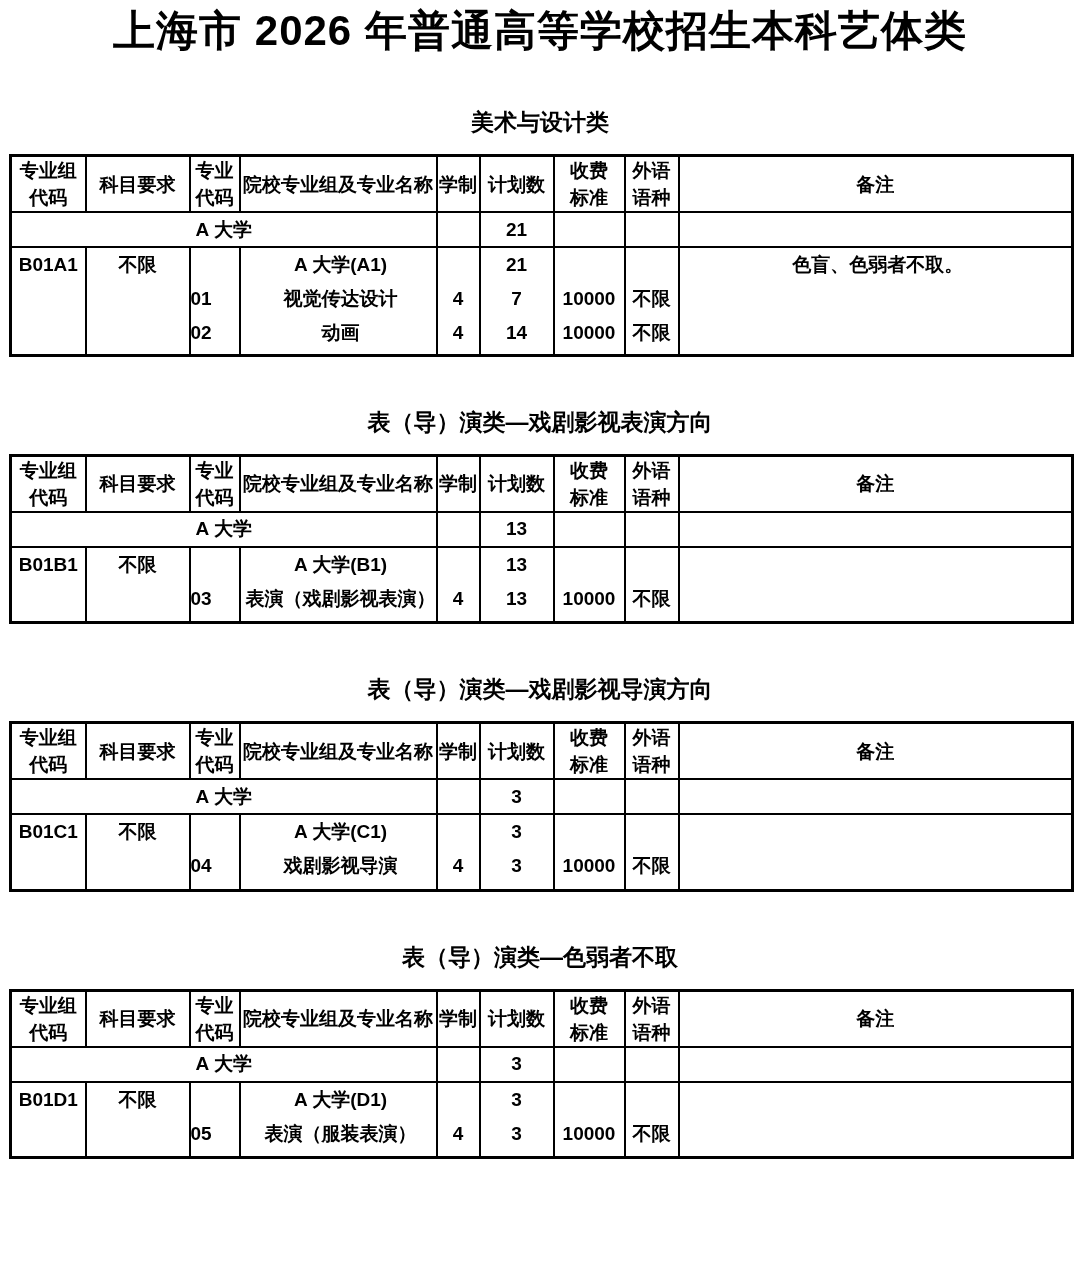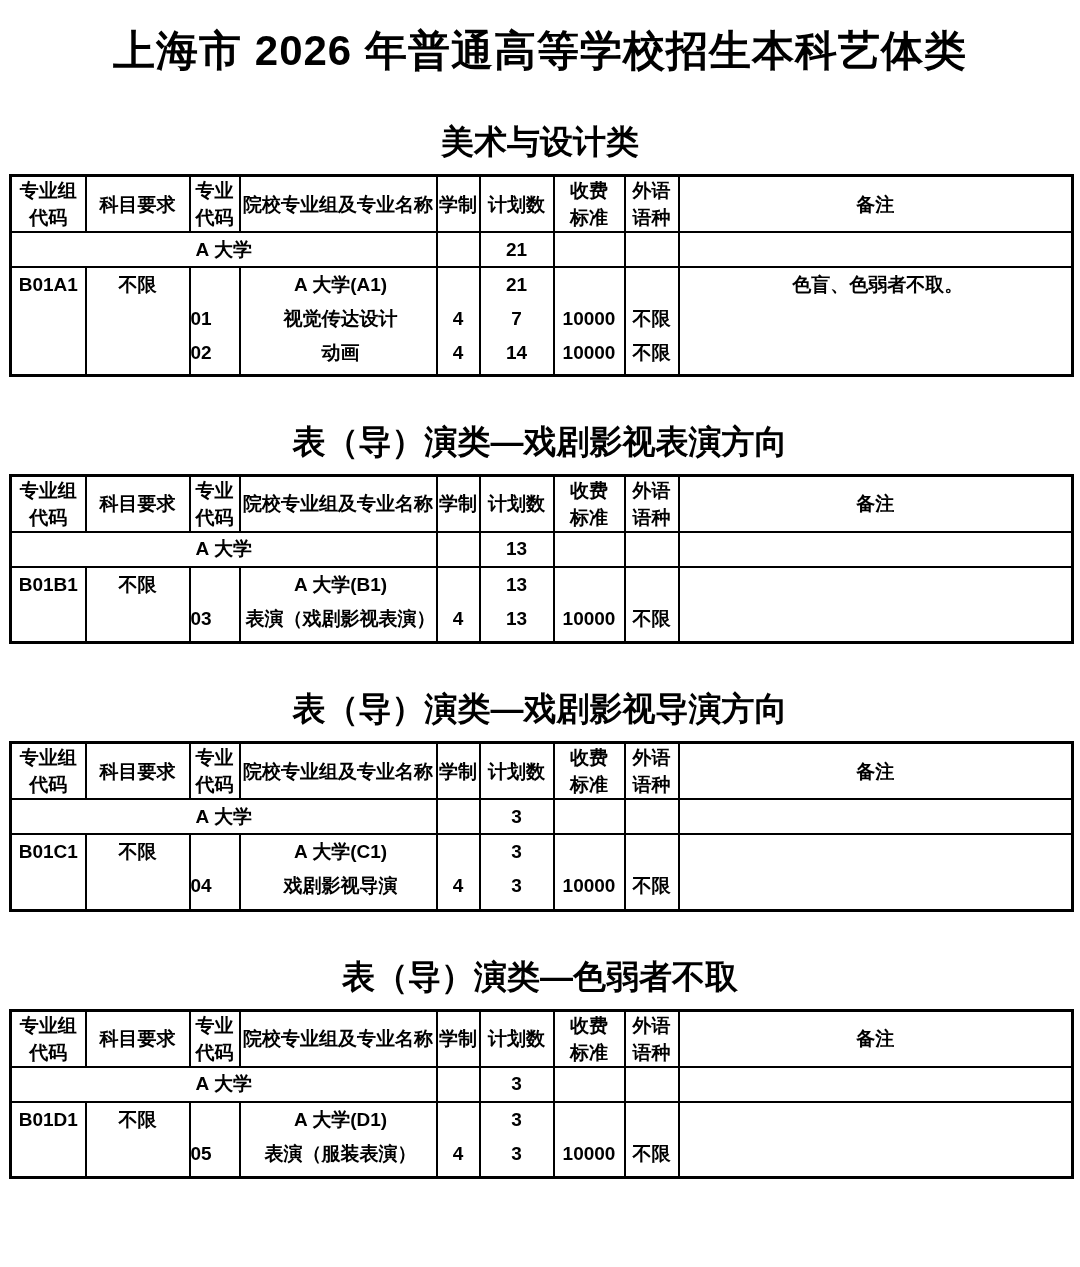"上海市 2026 年普通高等学校招生本科艺体类" .doc-title { padding-top: 24px -> 4px }
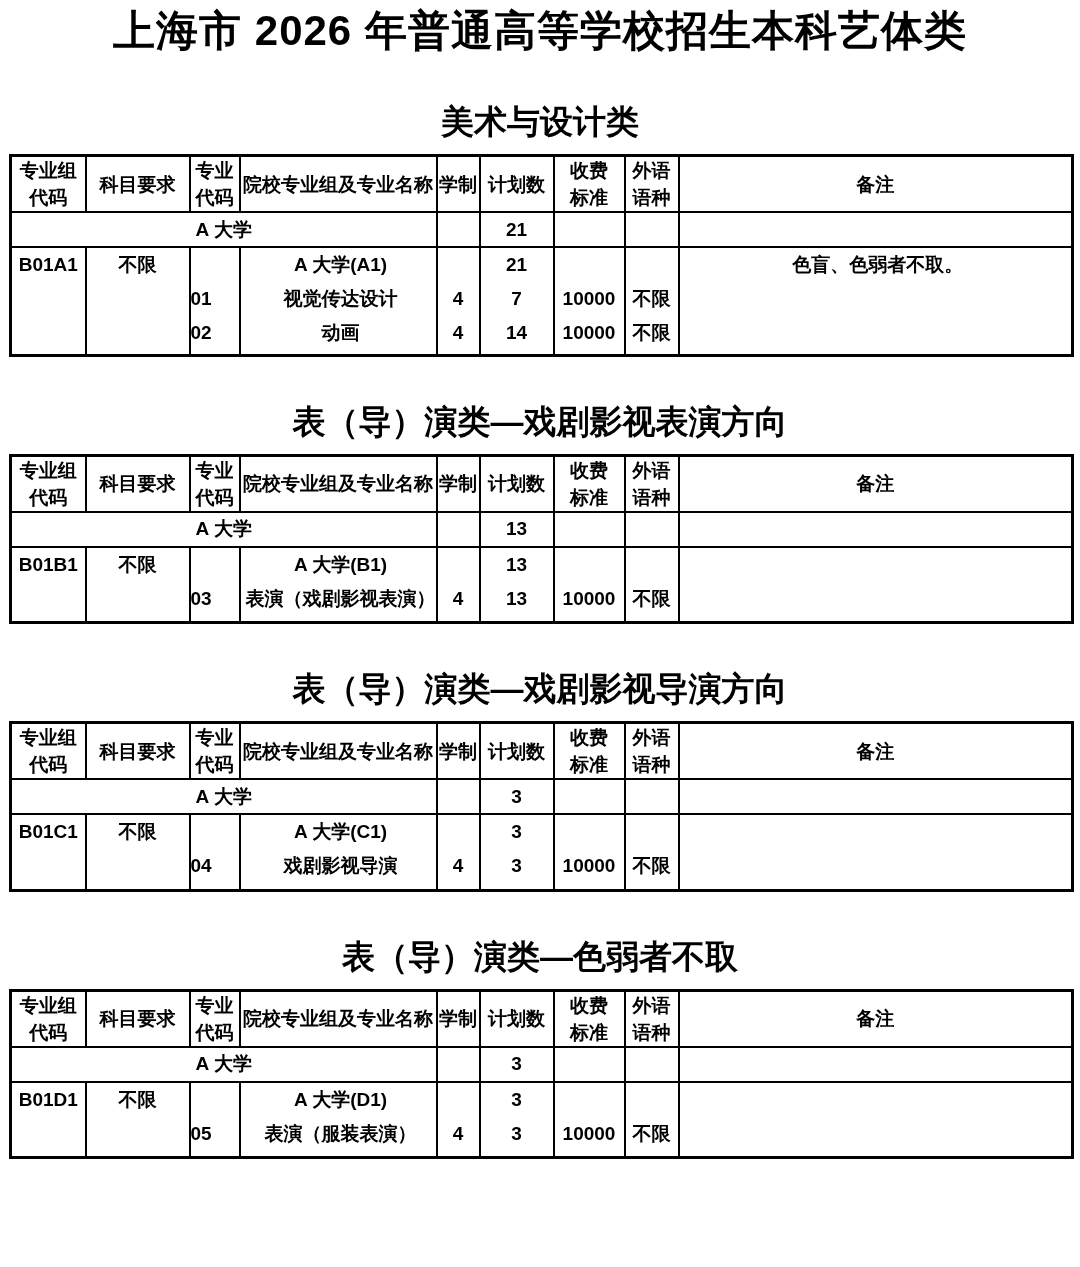"美术与设计类" .section-title { font-size: 33px -> 23px }
